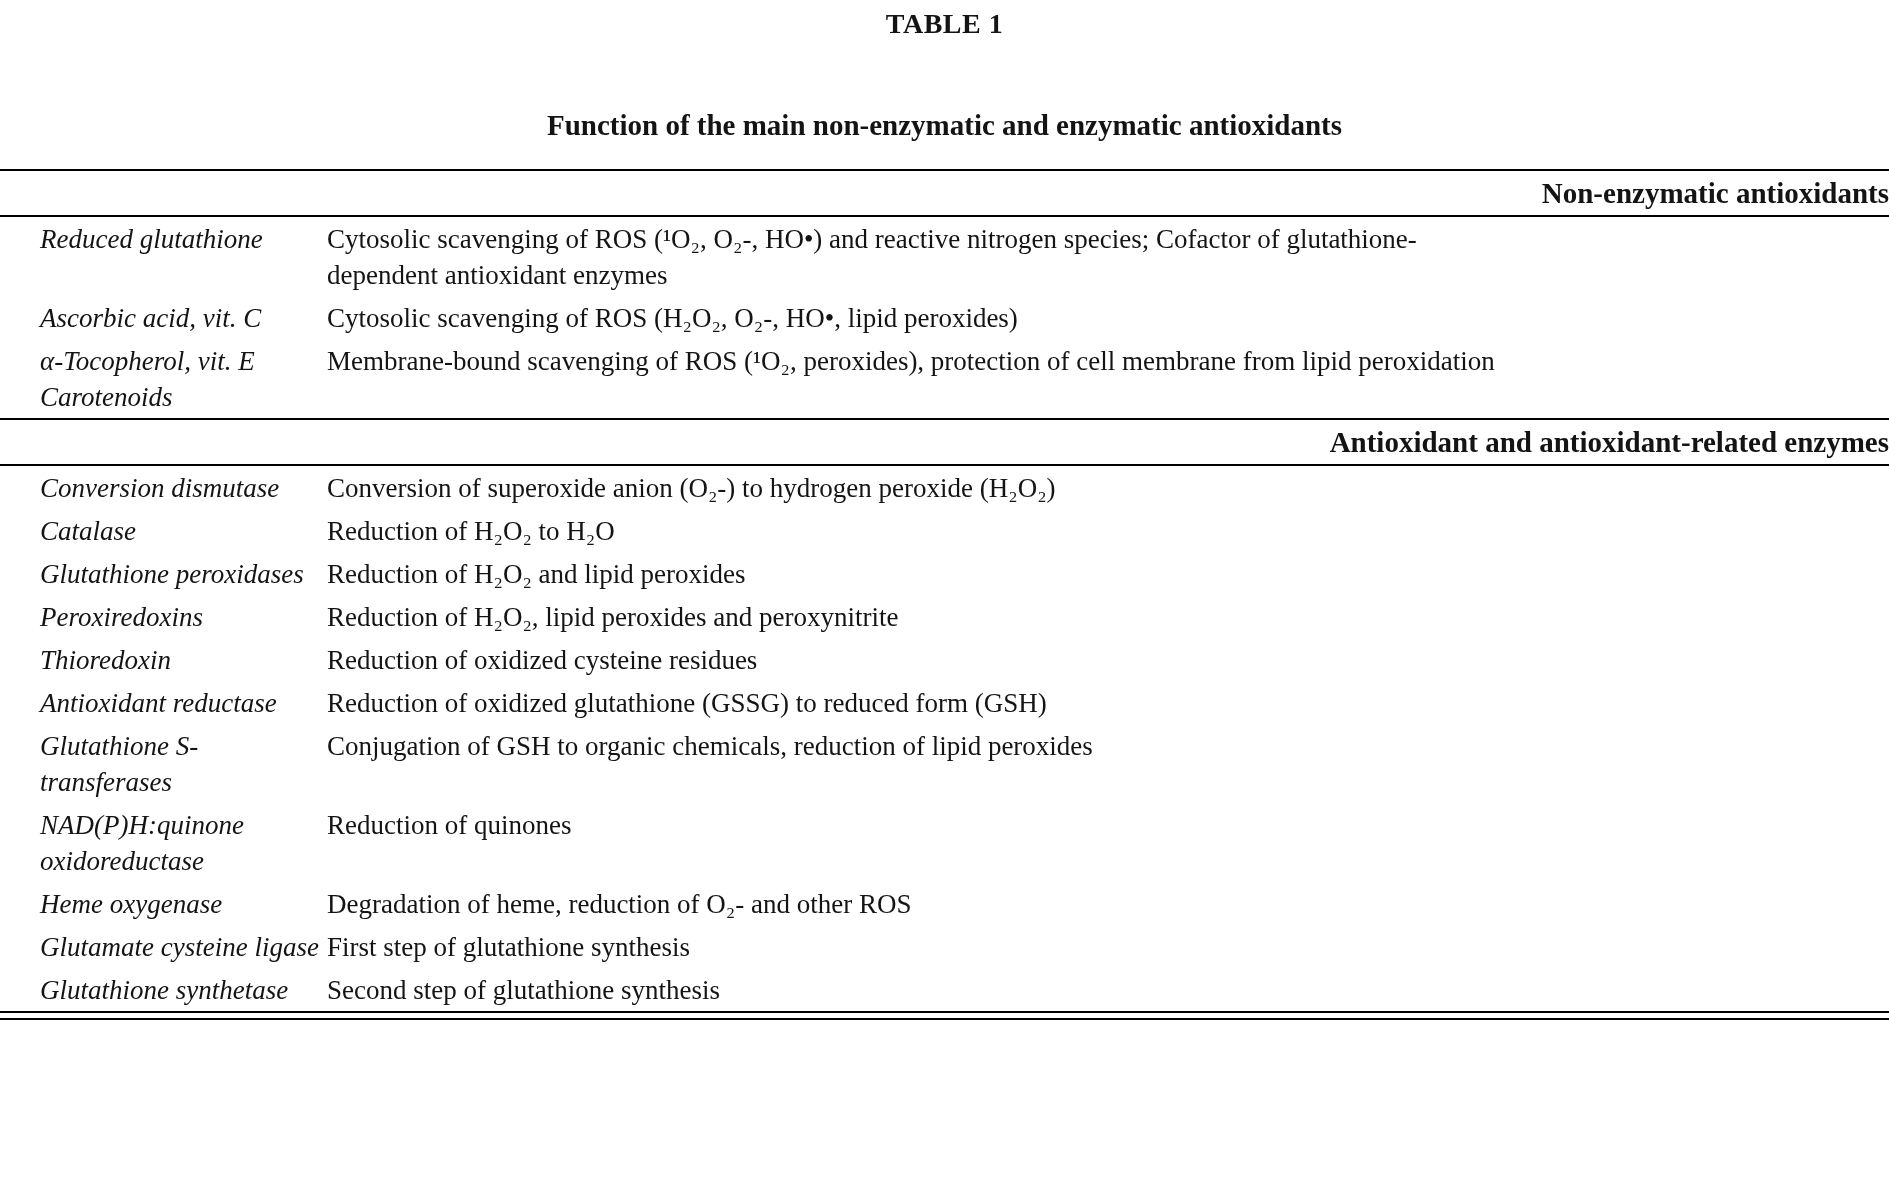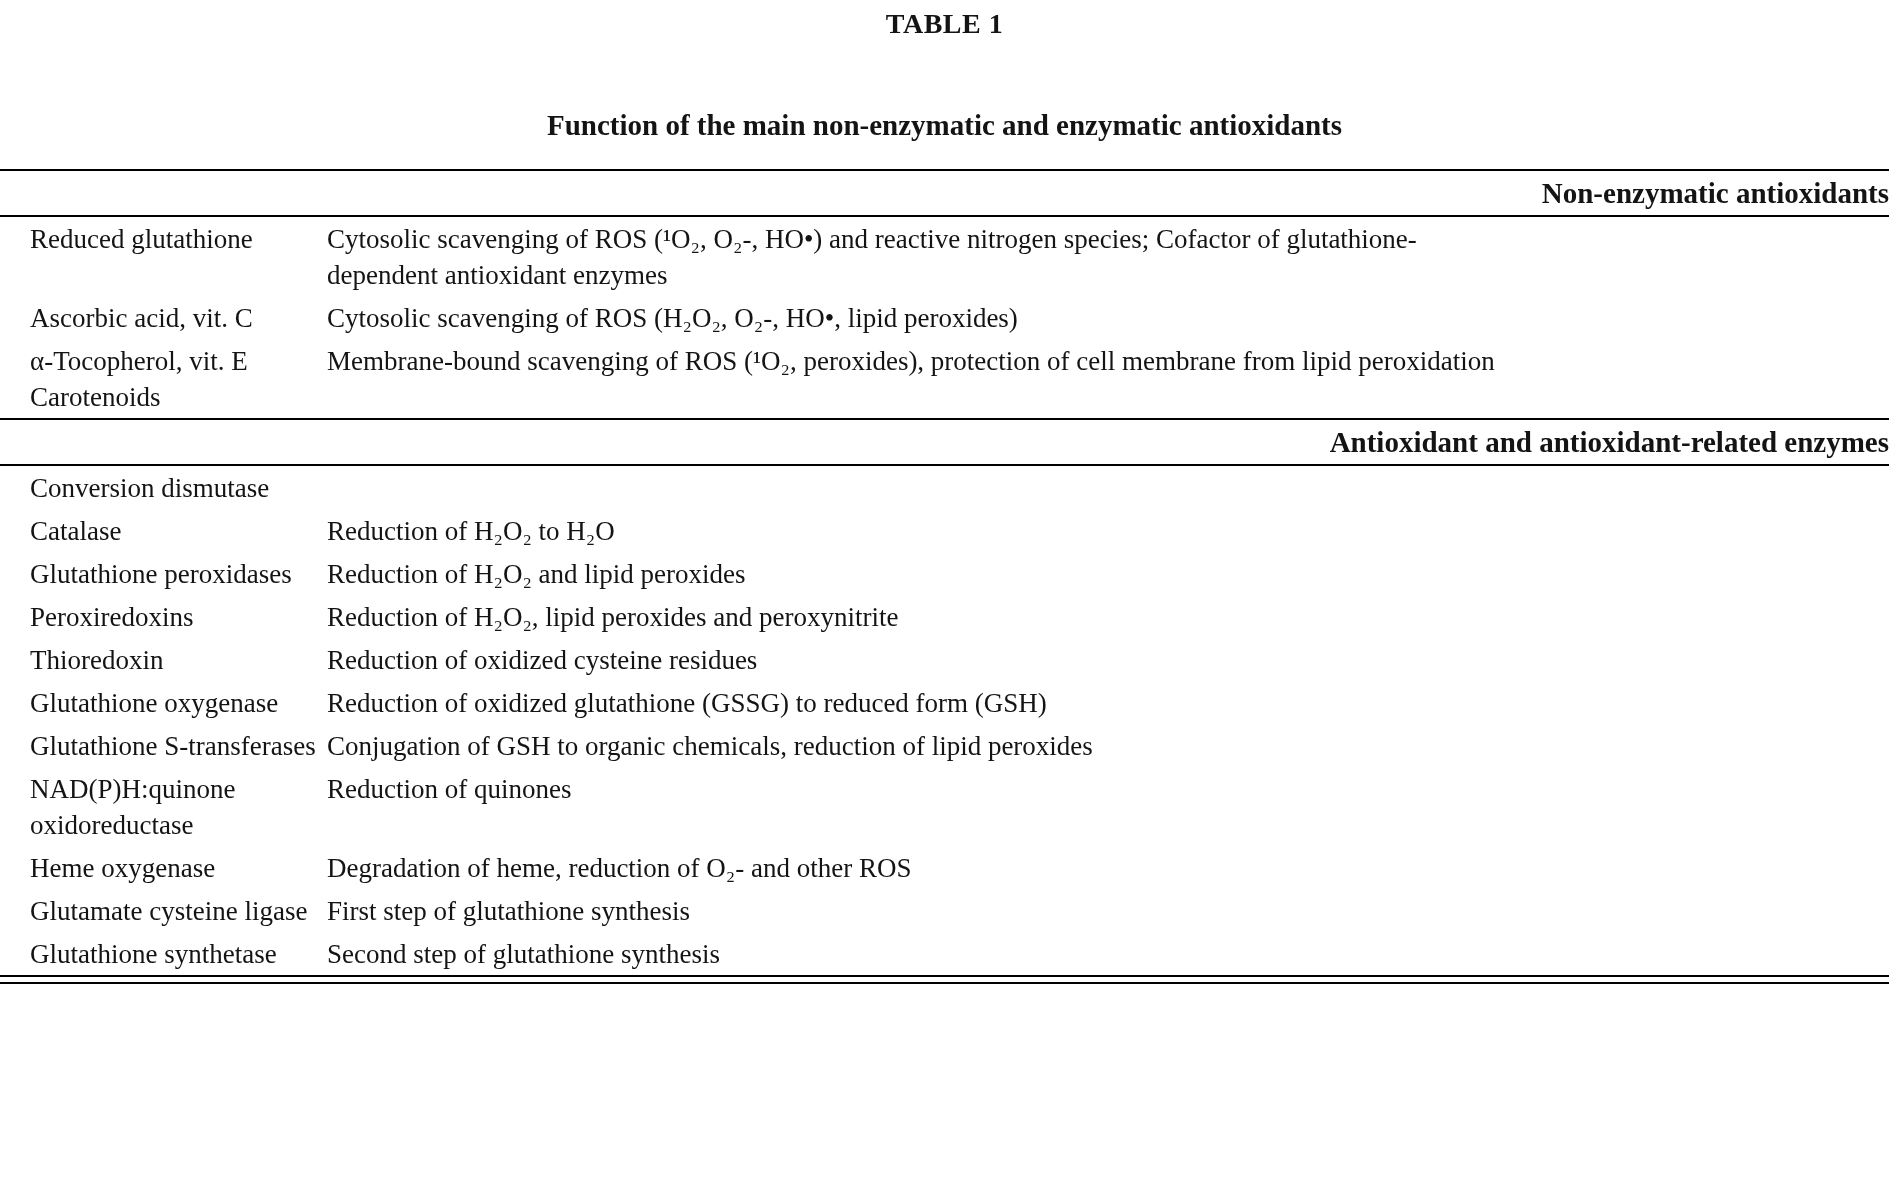"Reduced glutathione" .cell-name { font-style: none -> italic; padding-left: 30px -> 40px }
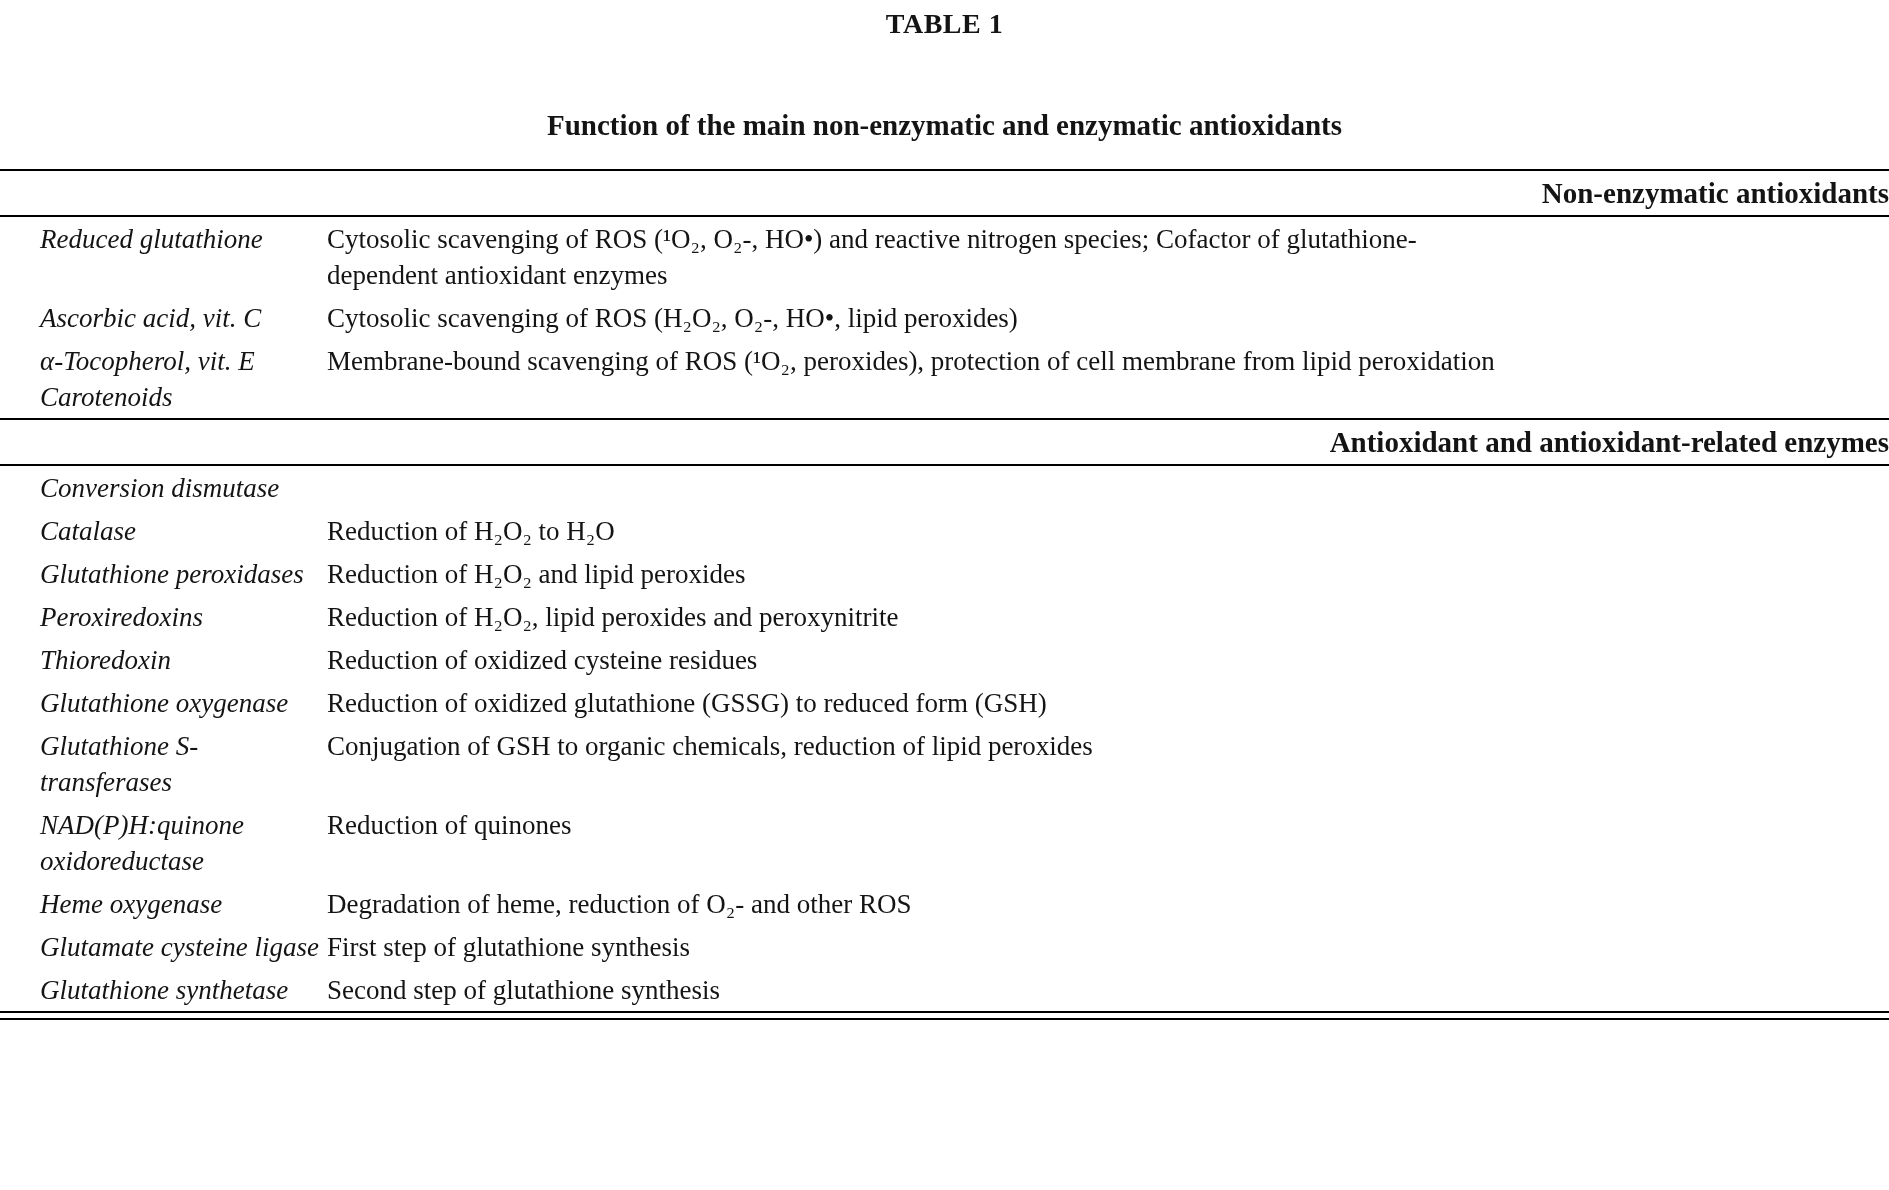"Conversion of superoxide anion (O₂-)" div.cell-fn { html: none -> <div>Conversion of superoxide anion (O₂-) to hydrogen peroxide (H₂O₂)</div> }
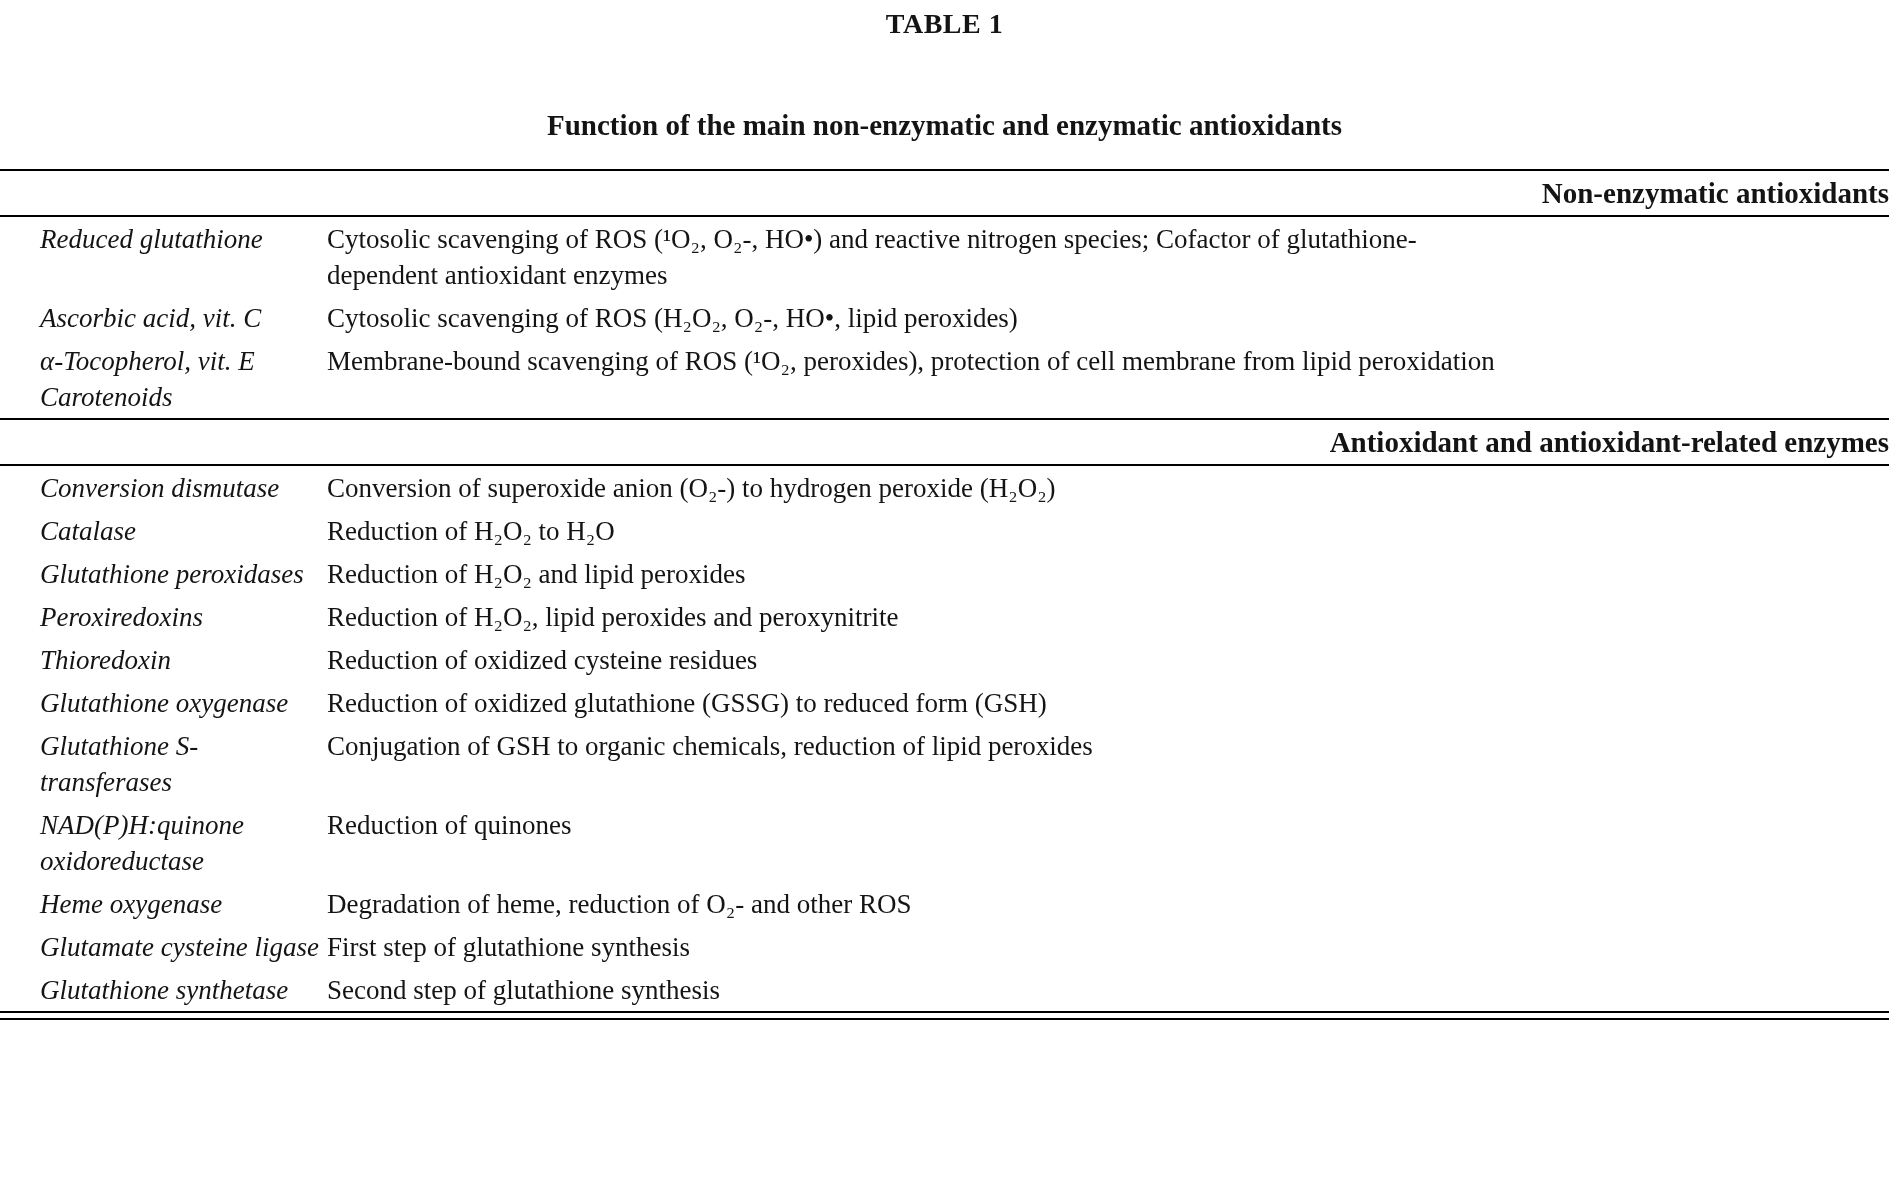"Glutathione oxygenase" div.cell-name { text: Glutathione oxygenase -> Antioxidant reductase }
